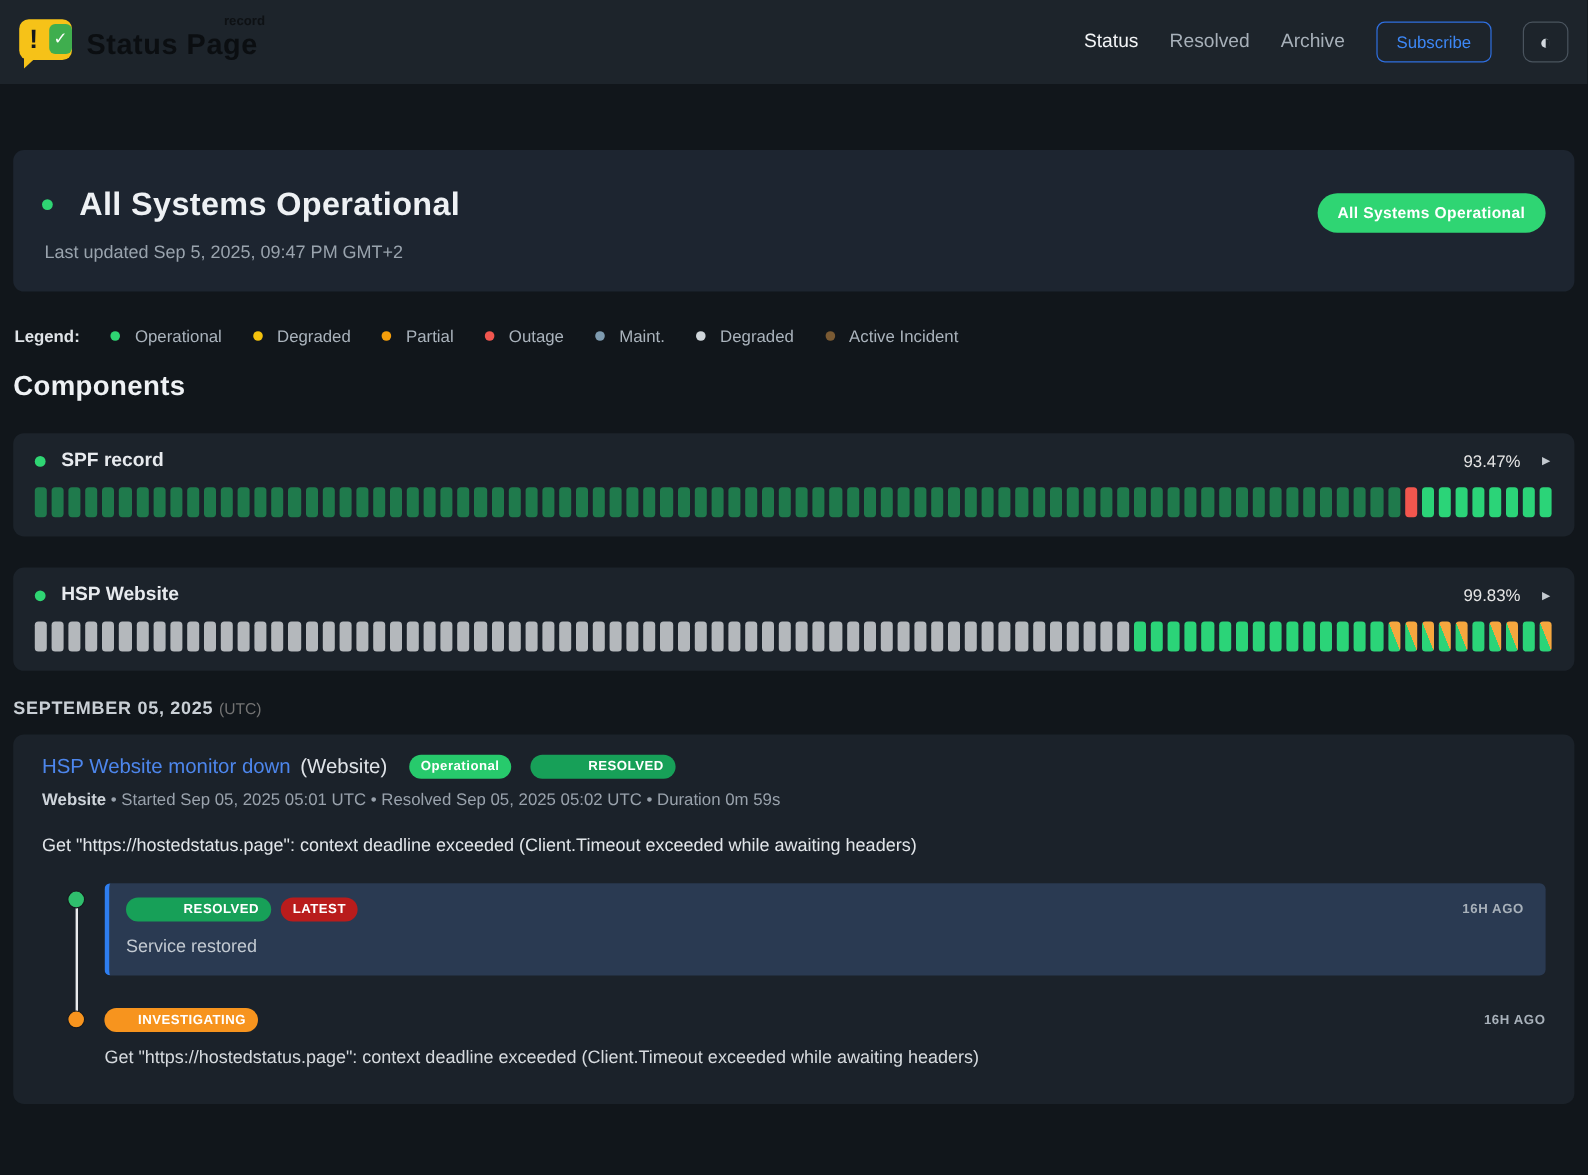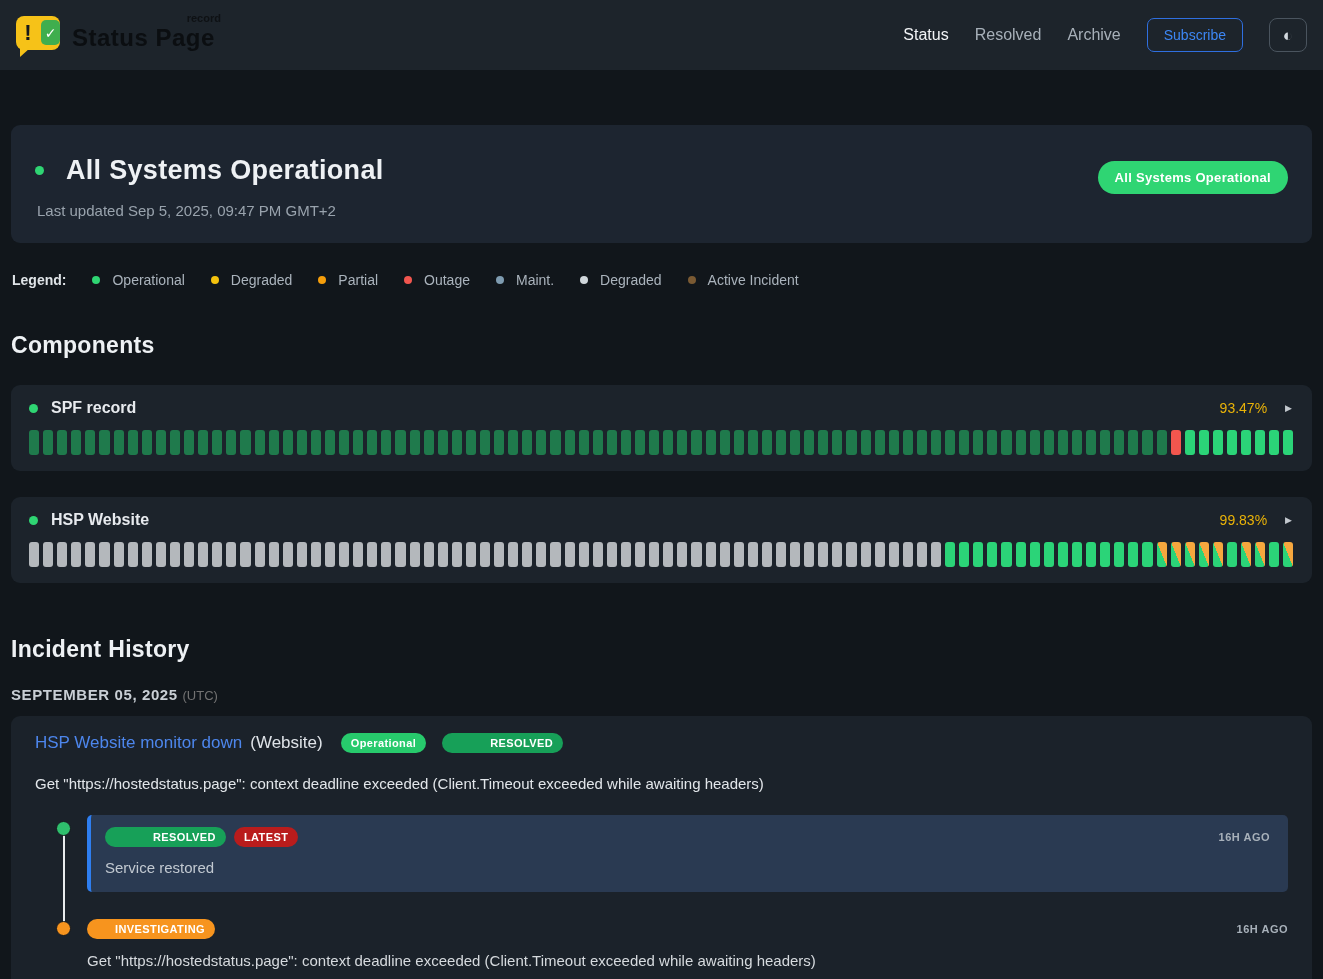"Components" .section-heading { margin-top: 44px -> 20px }
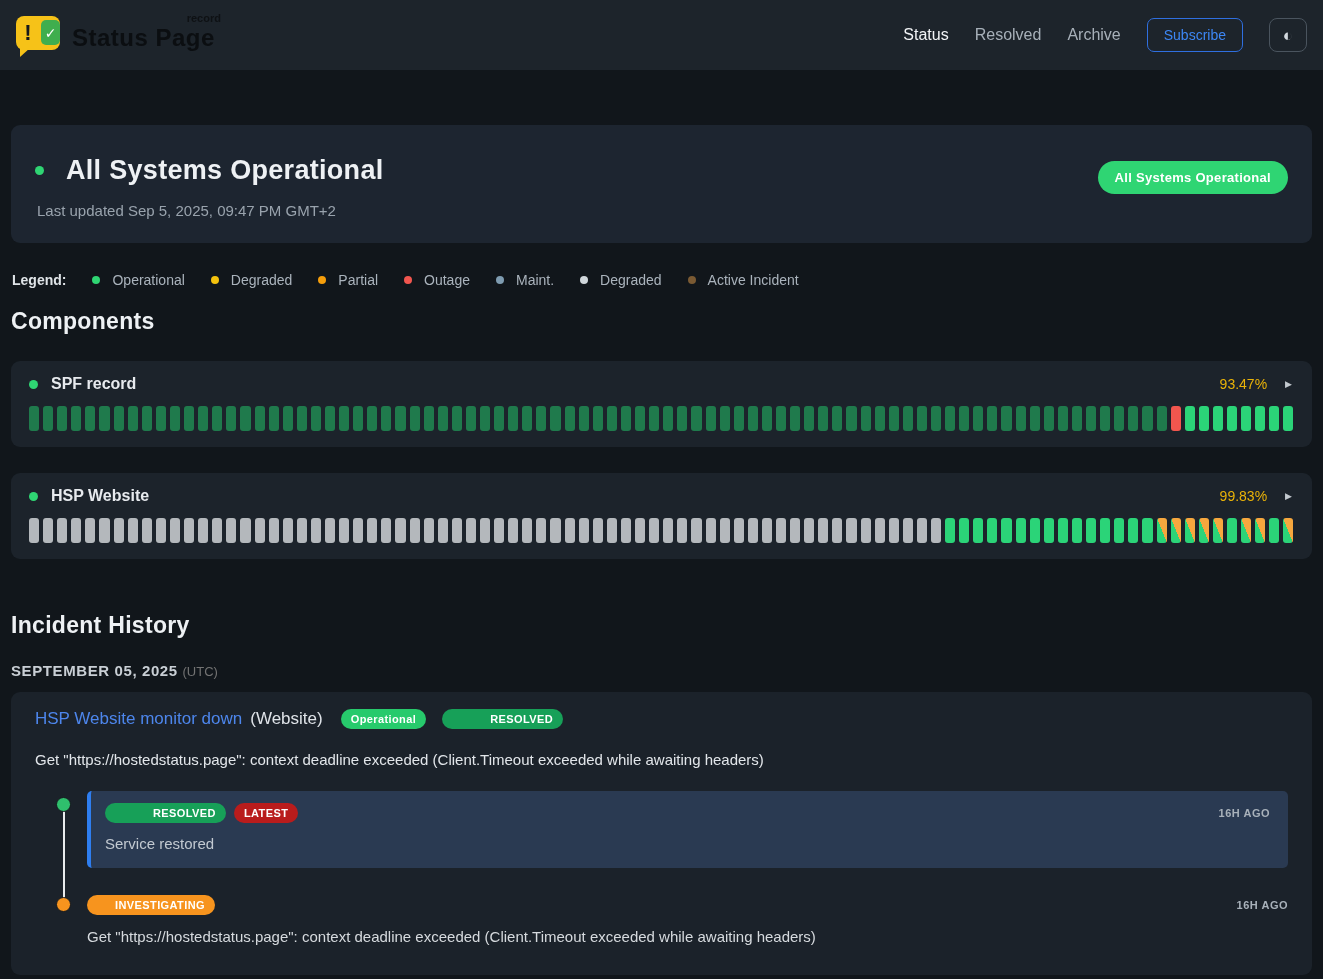"93.47%" .comp-uptime { color: #eab308 -> #e5e5e5 }
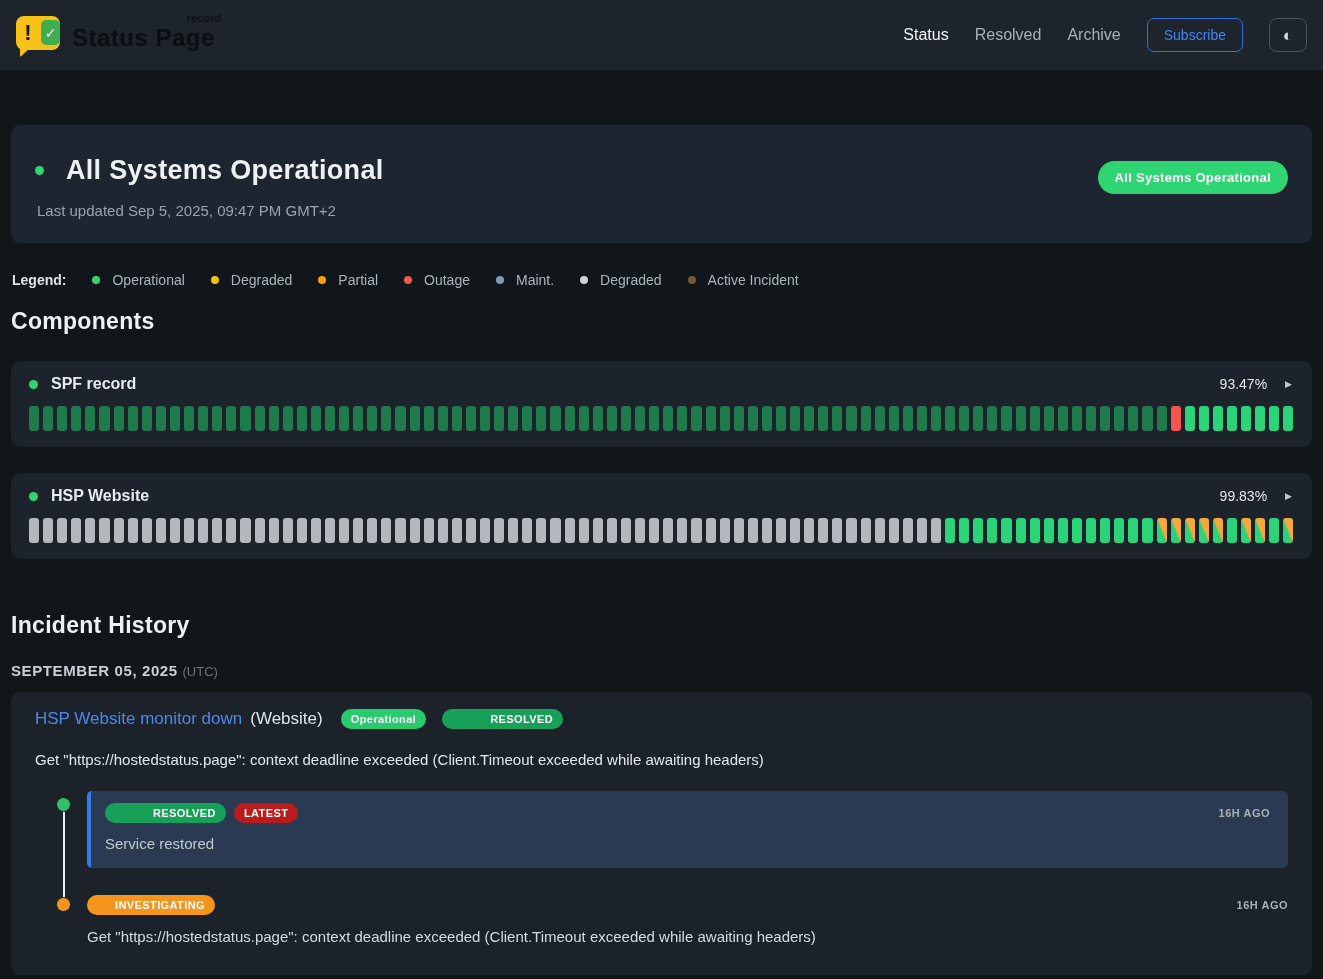"Incident History" div.section-heading { html: <div>Incident History</div> -> none }
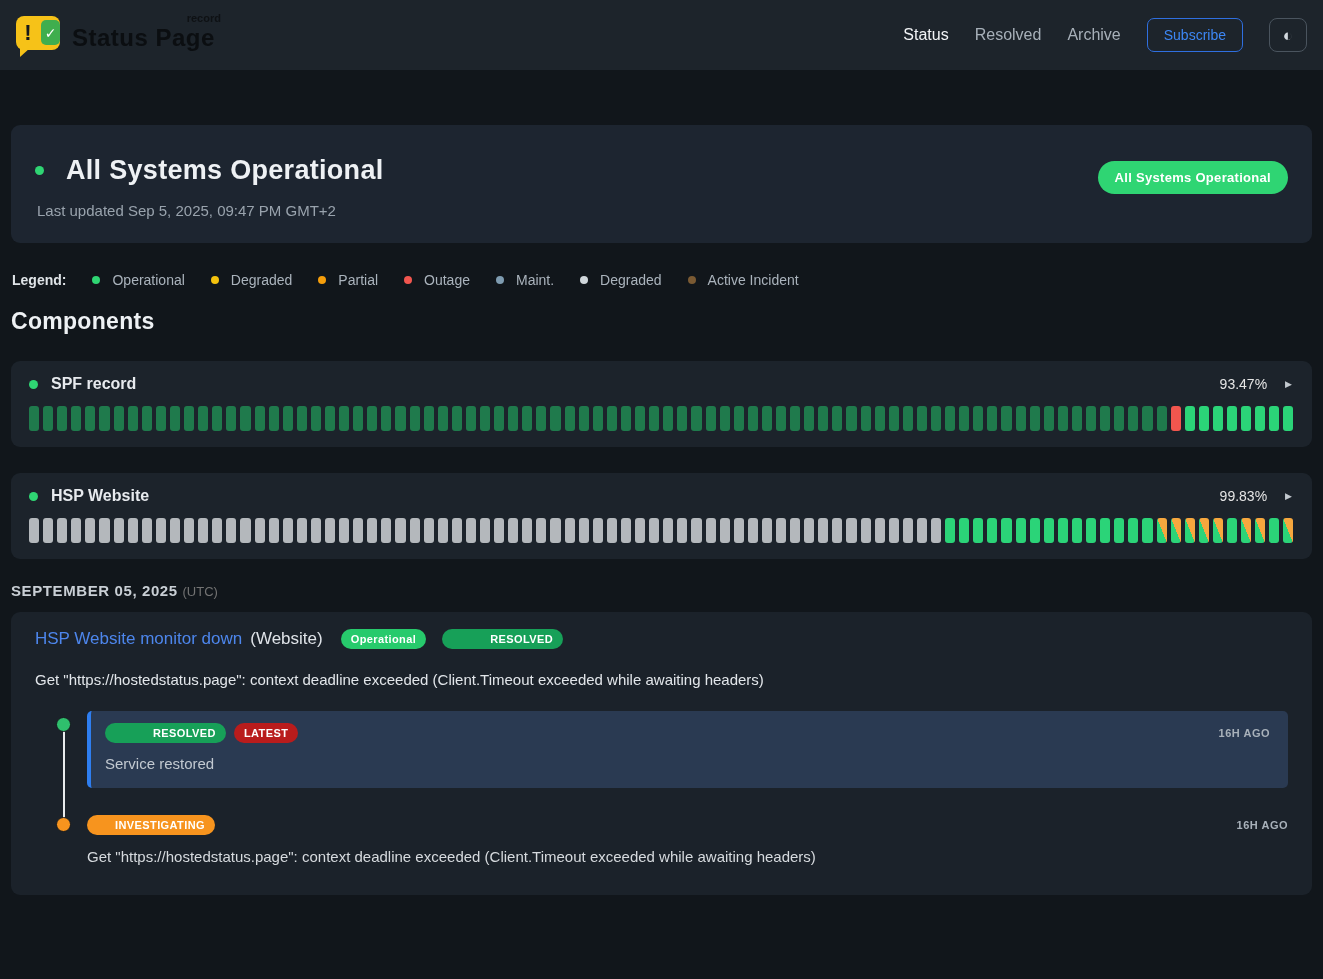"Website • Started Sep 05," div.incident-meta { html: none -> <div> <b>Website</b><span> • Started Sep 05, 2025 05:01 UTC • Resolved Sep 05, 2025 05:02 UTC • Duration 0m 59s</span> </div> }
